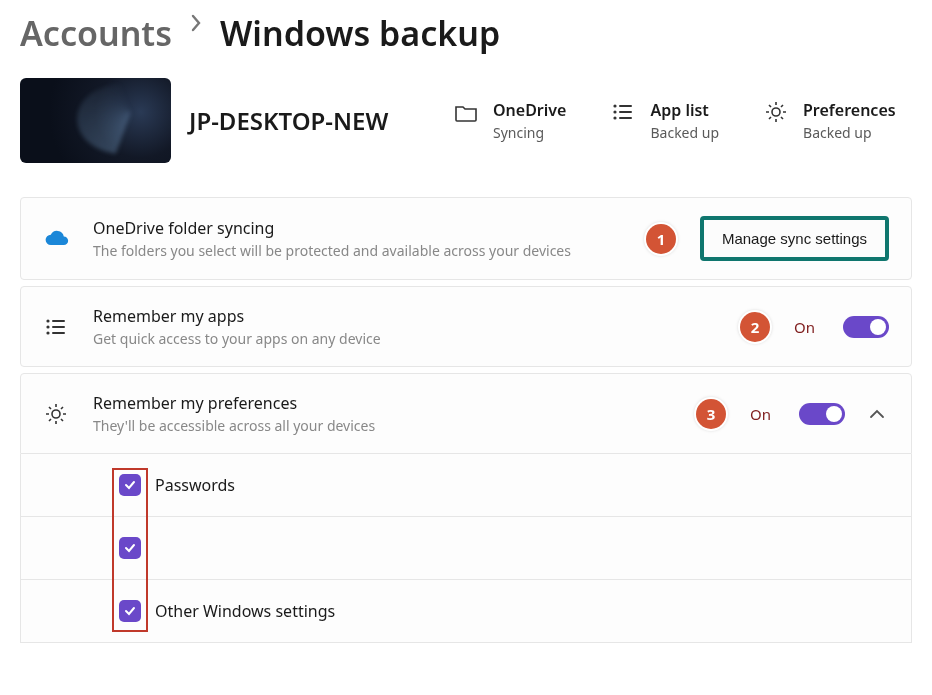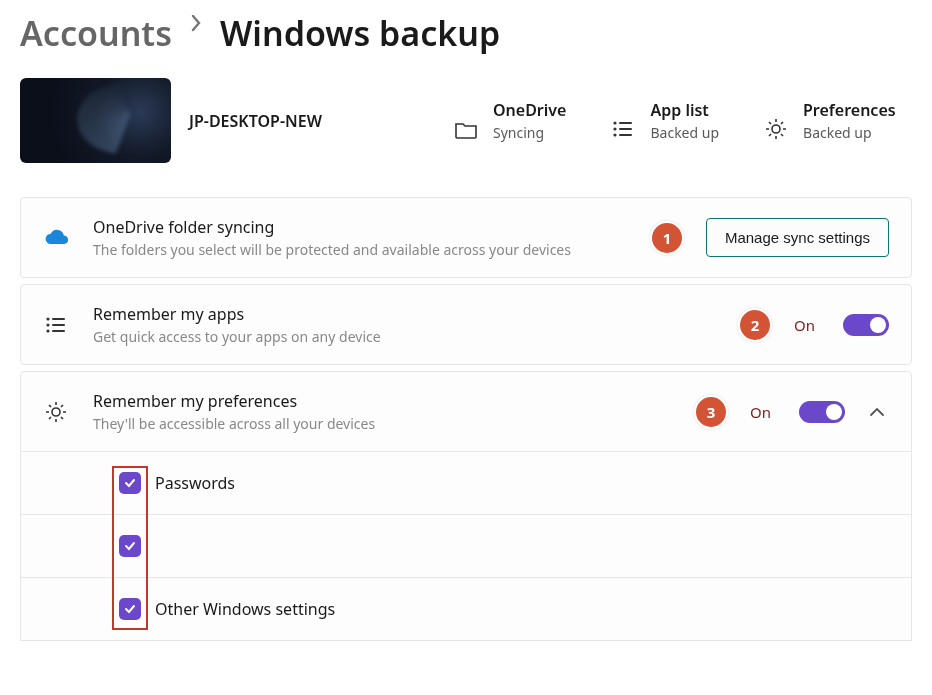"JP-DESKTOP-NEW" .device { font-size: 16px -> 24px }
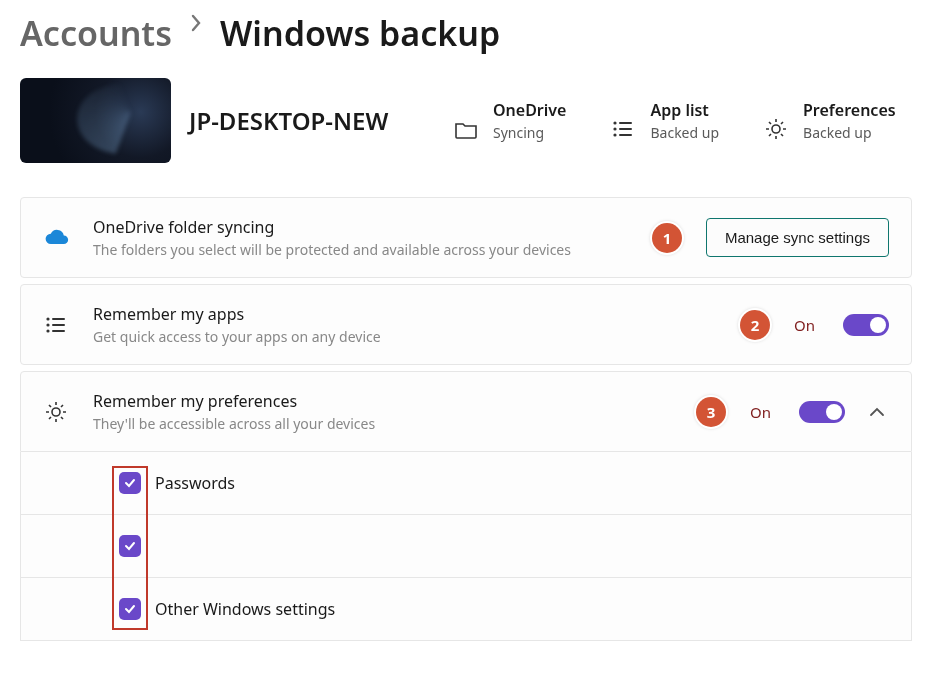"OneDrive" .stat { align-items: flex-end -> flex-start }
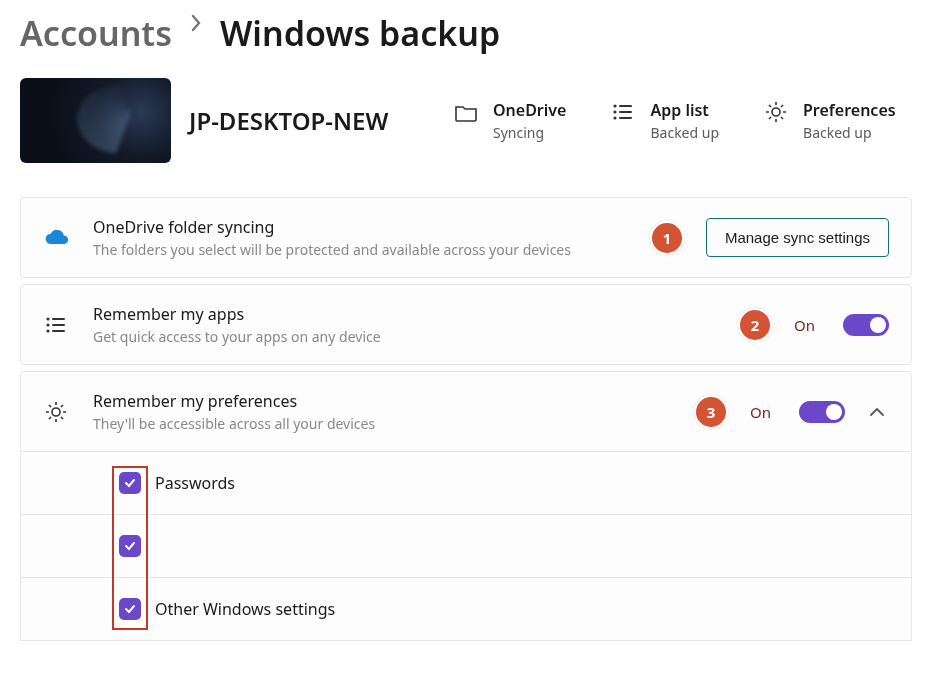"Manage sync settings" .btn { border: 1px solid #0f766e -> 4px solid #0f766e }
